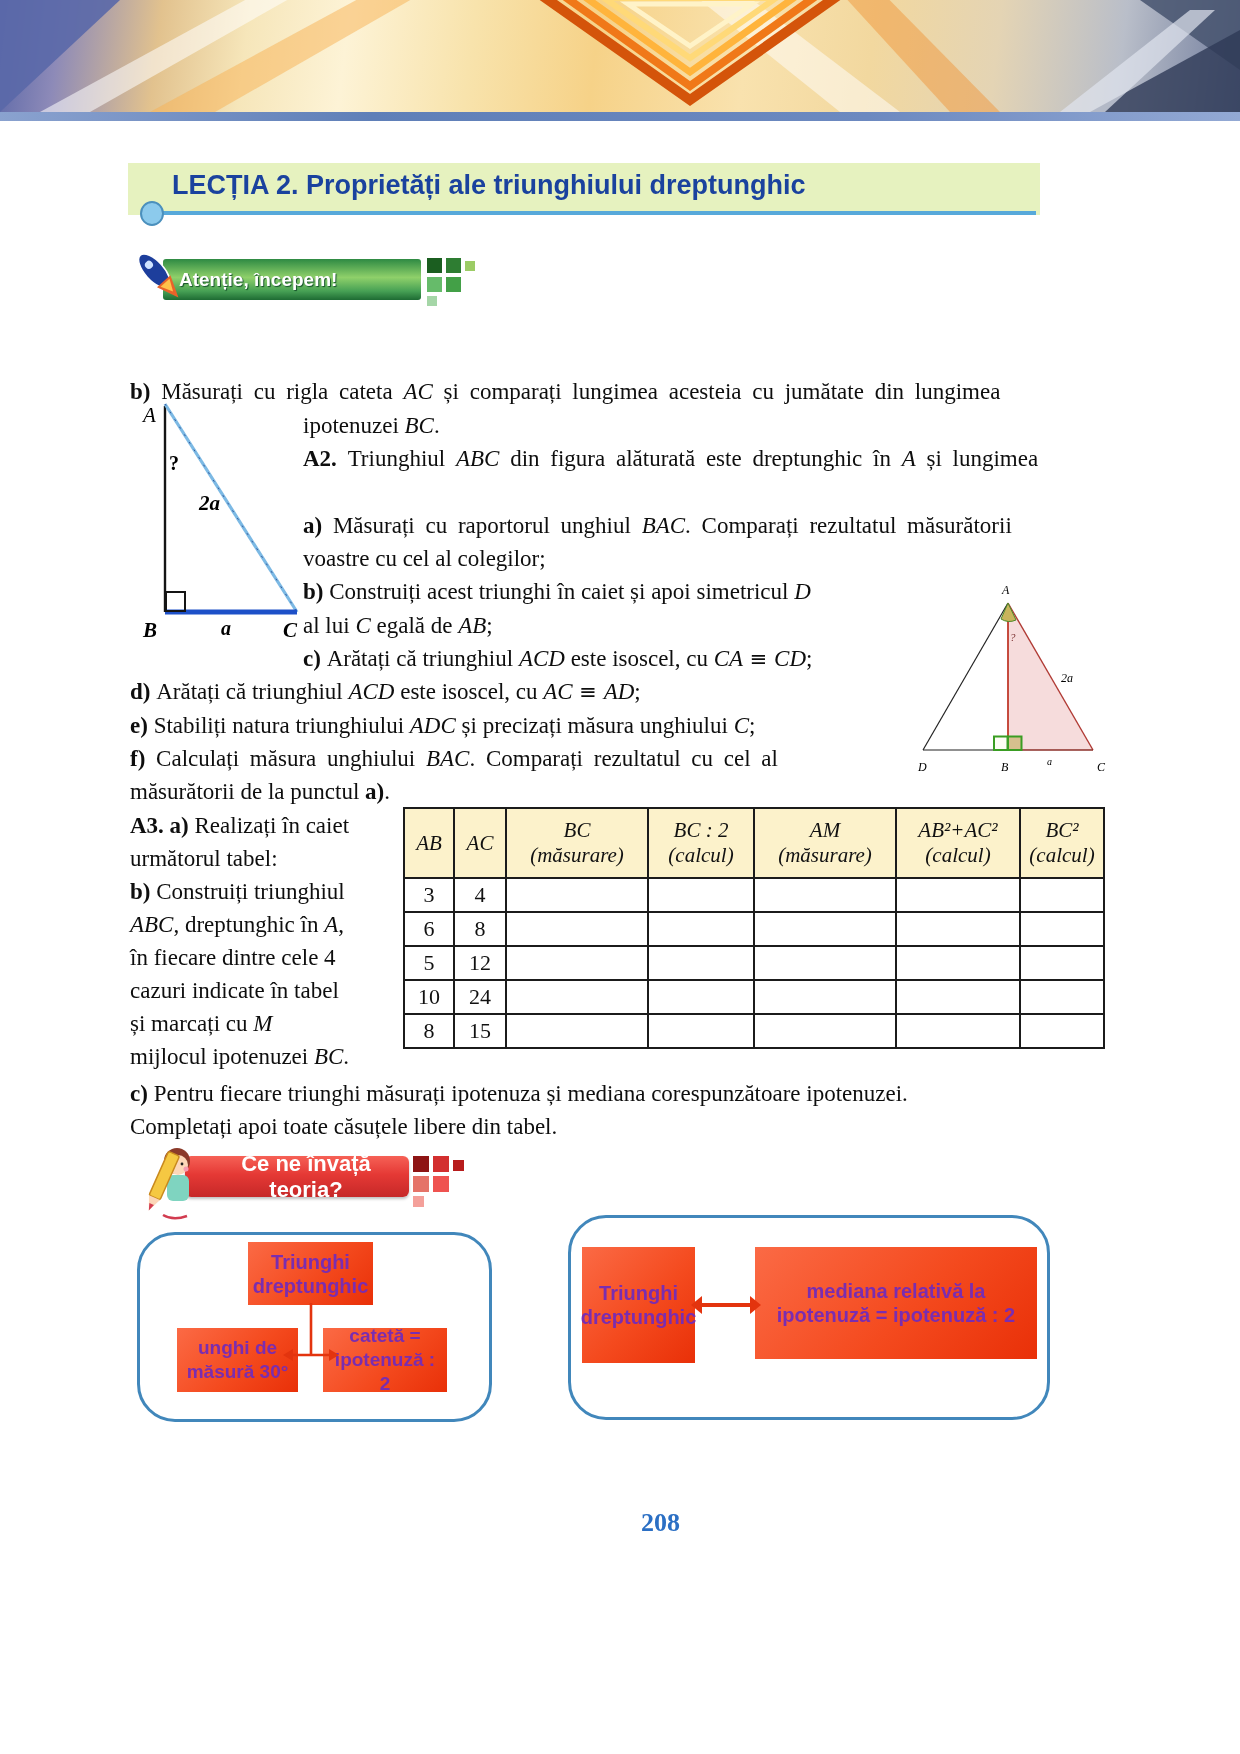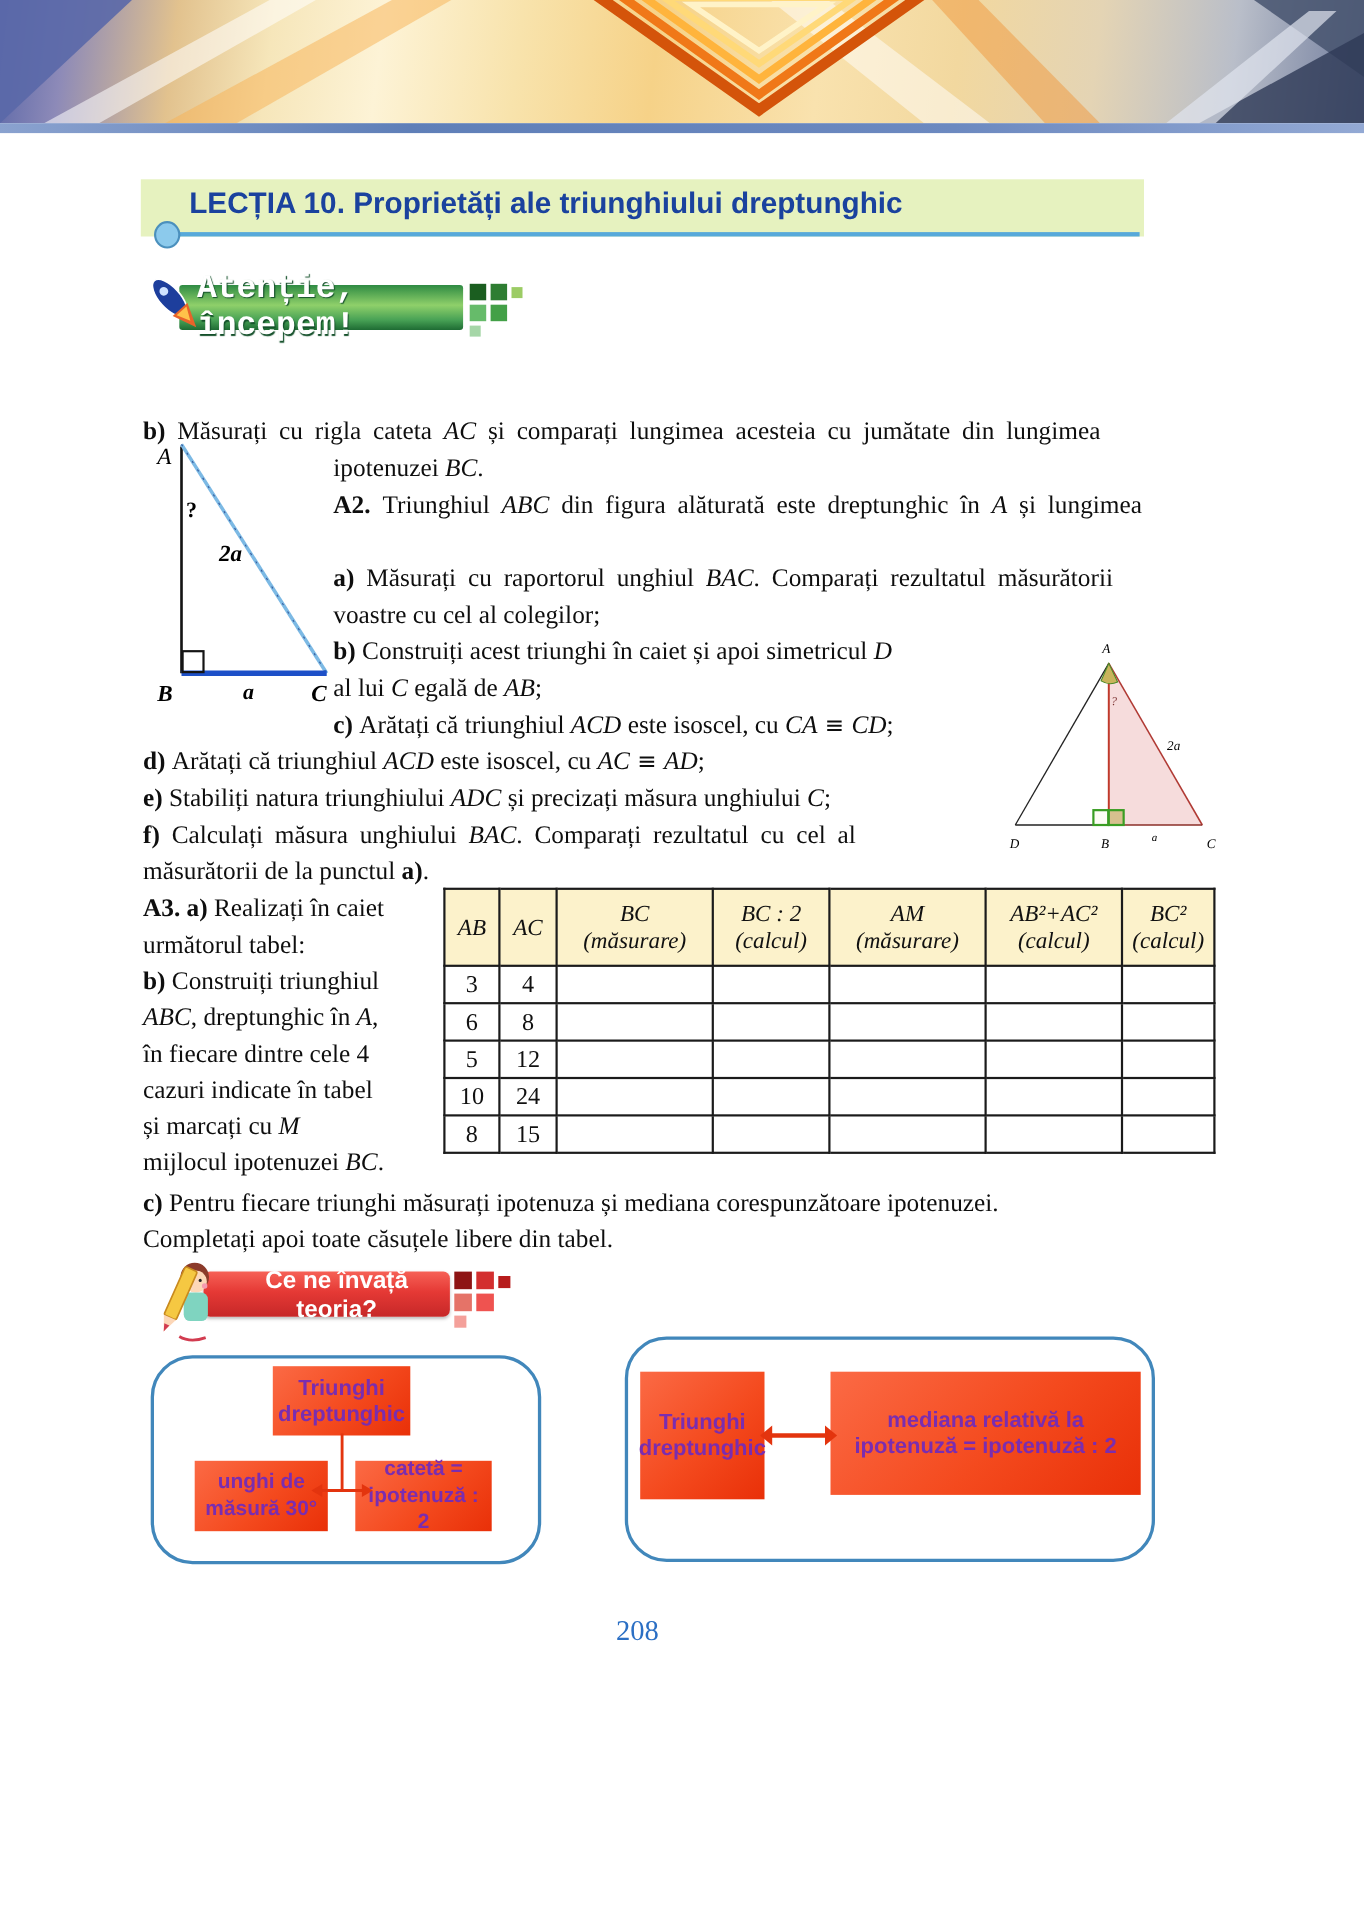"LECȚIA 10. Proprietăți ale triunghiului" div.title-text { text: 10 -> 2 }
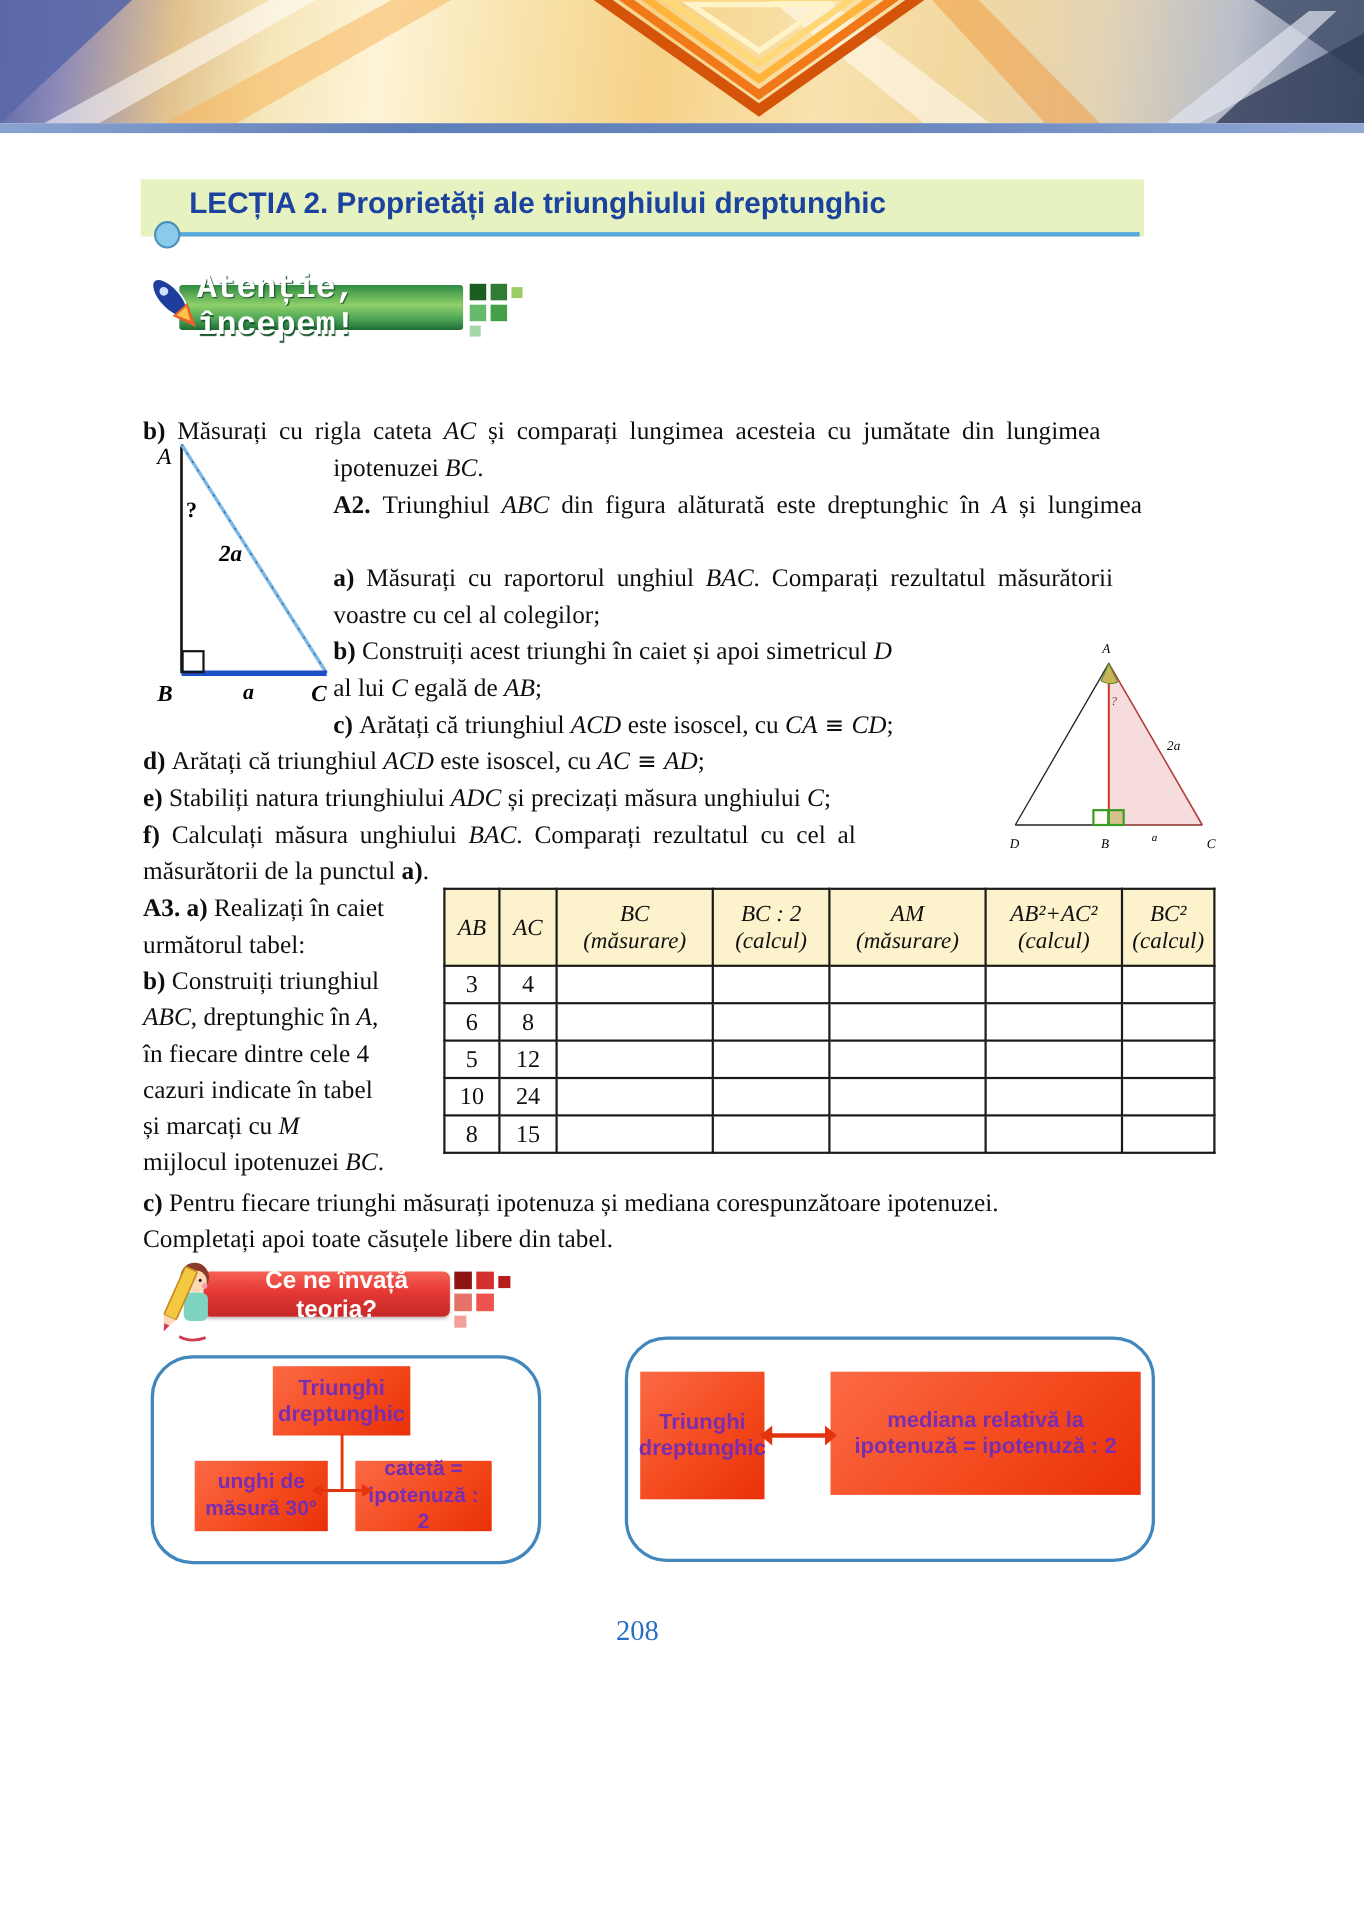"Atenție, începem!" .badge-green span { font-family: Liberation Mono, monospace -> Liberation Sans, sans-serif; font-size: 30px -> 19px }
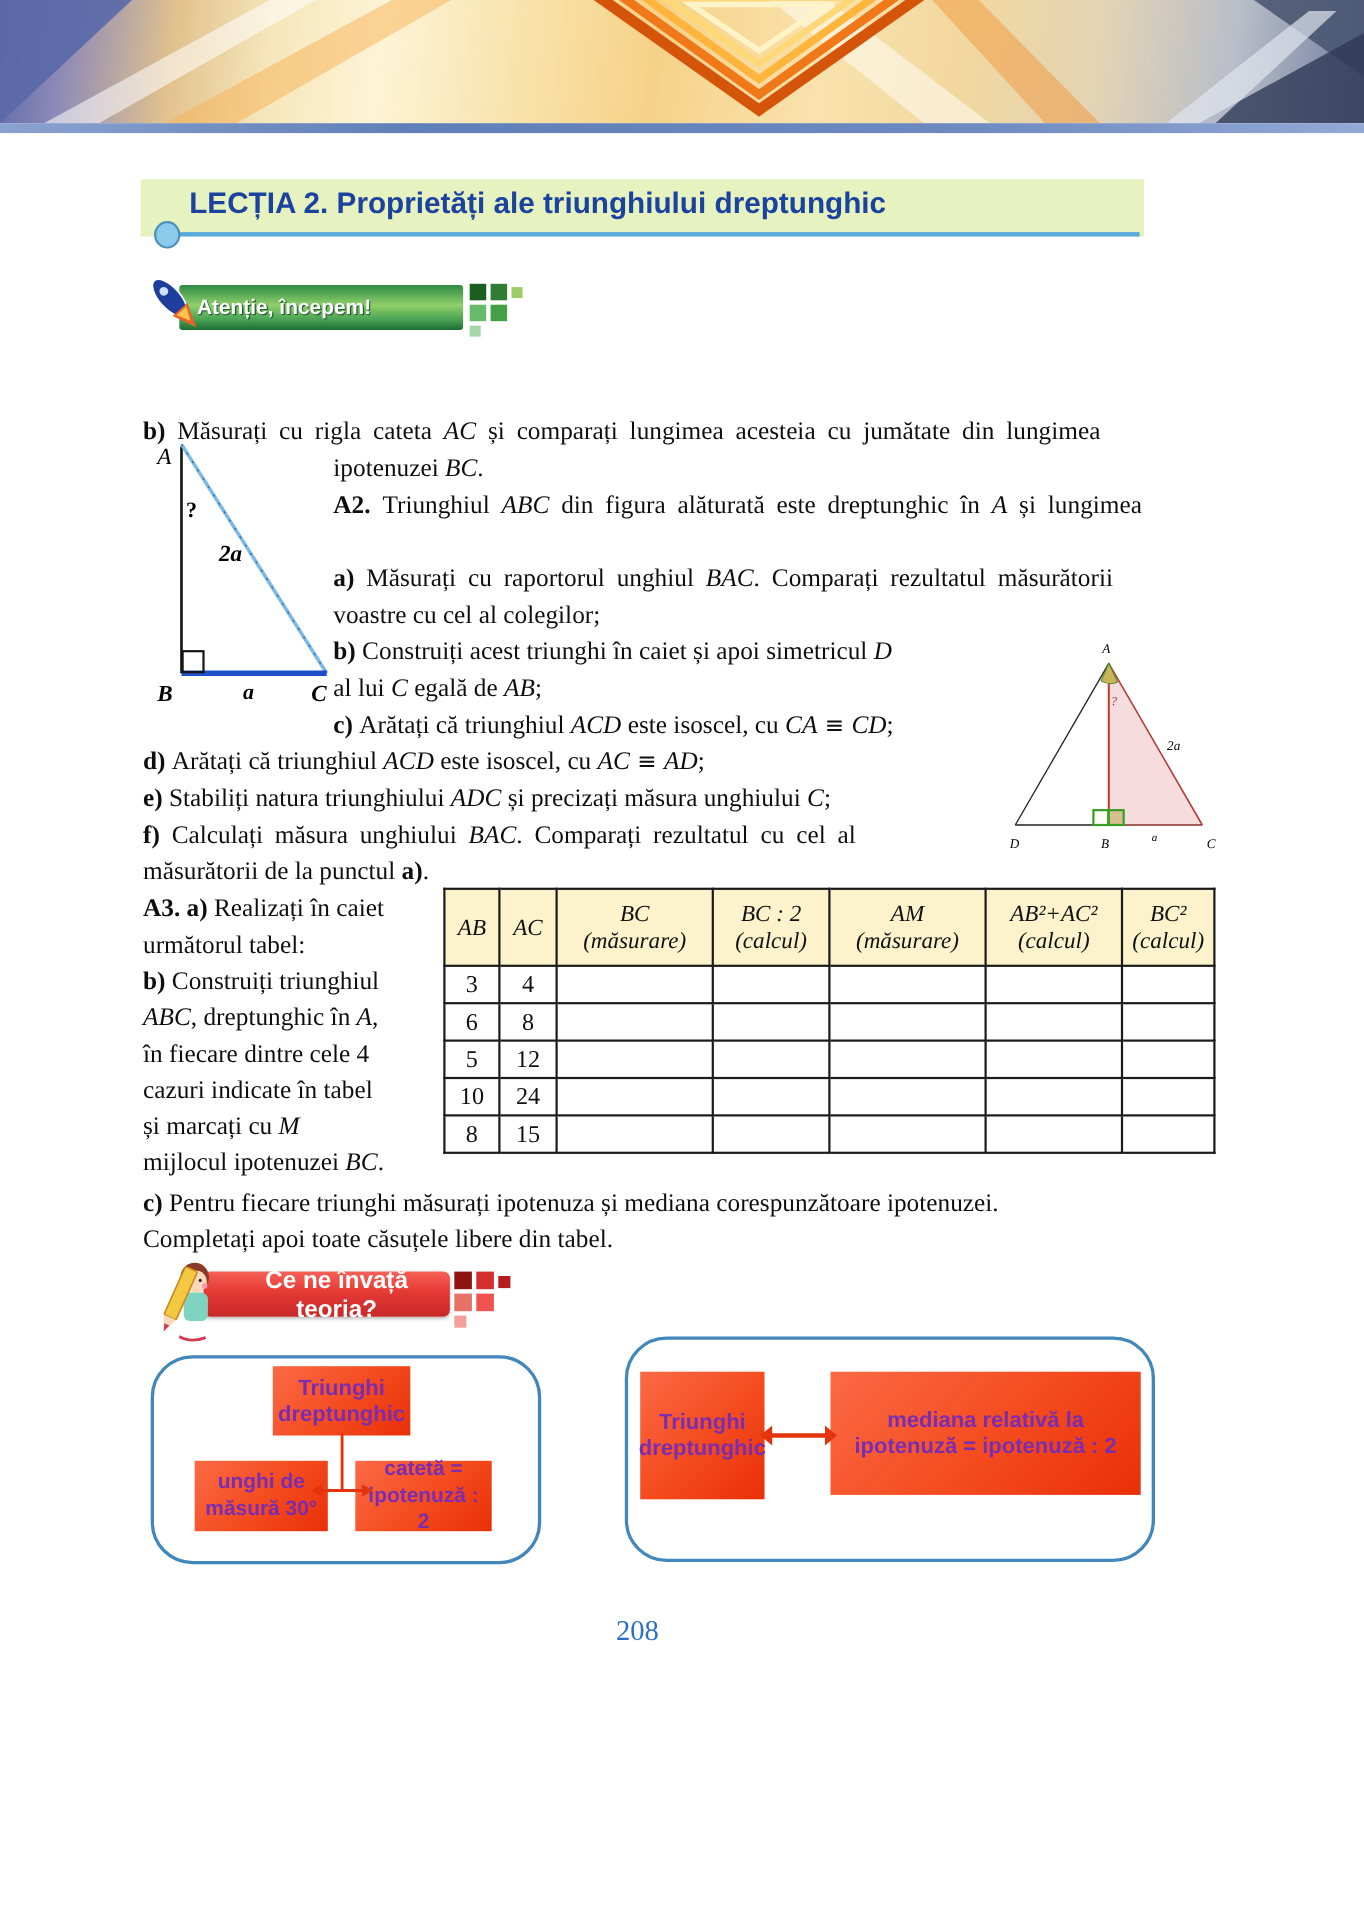"208" .pagenum { font-weight: normal -> bold; text-align: left -> right; top: 1468px -> 1508px }
